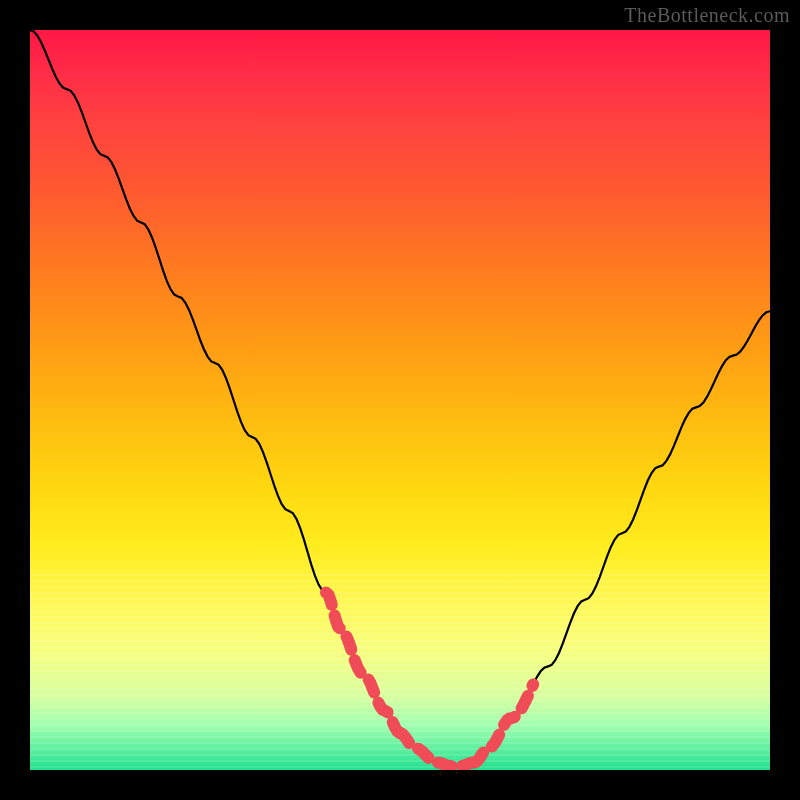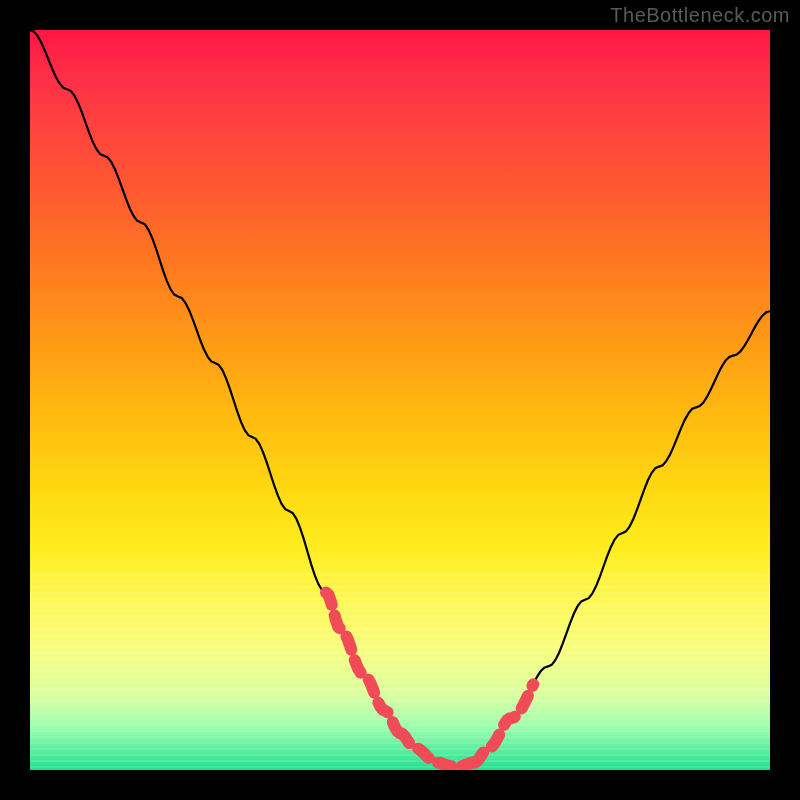"TheBottleneck.com" .watermark { font-family: none -> Liberation Serif, serif }
